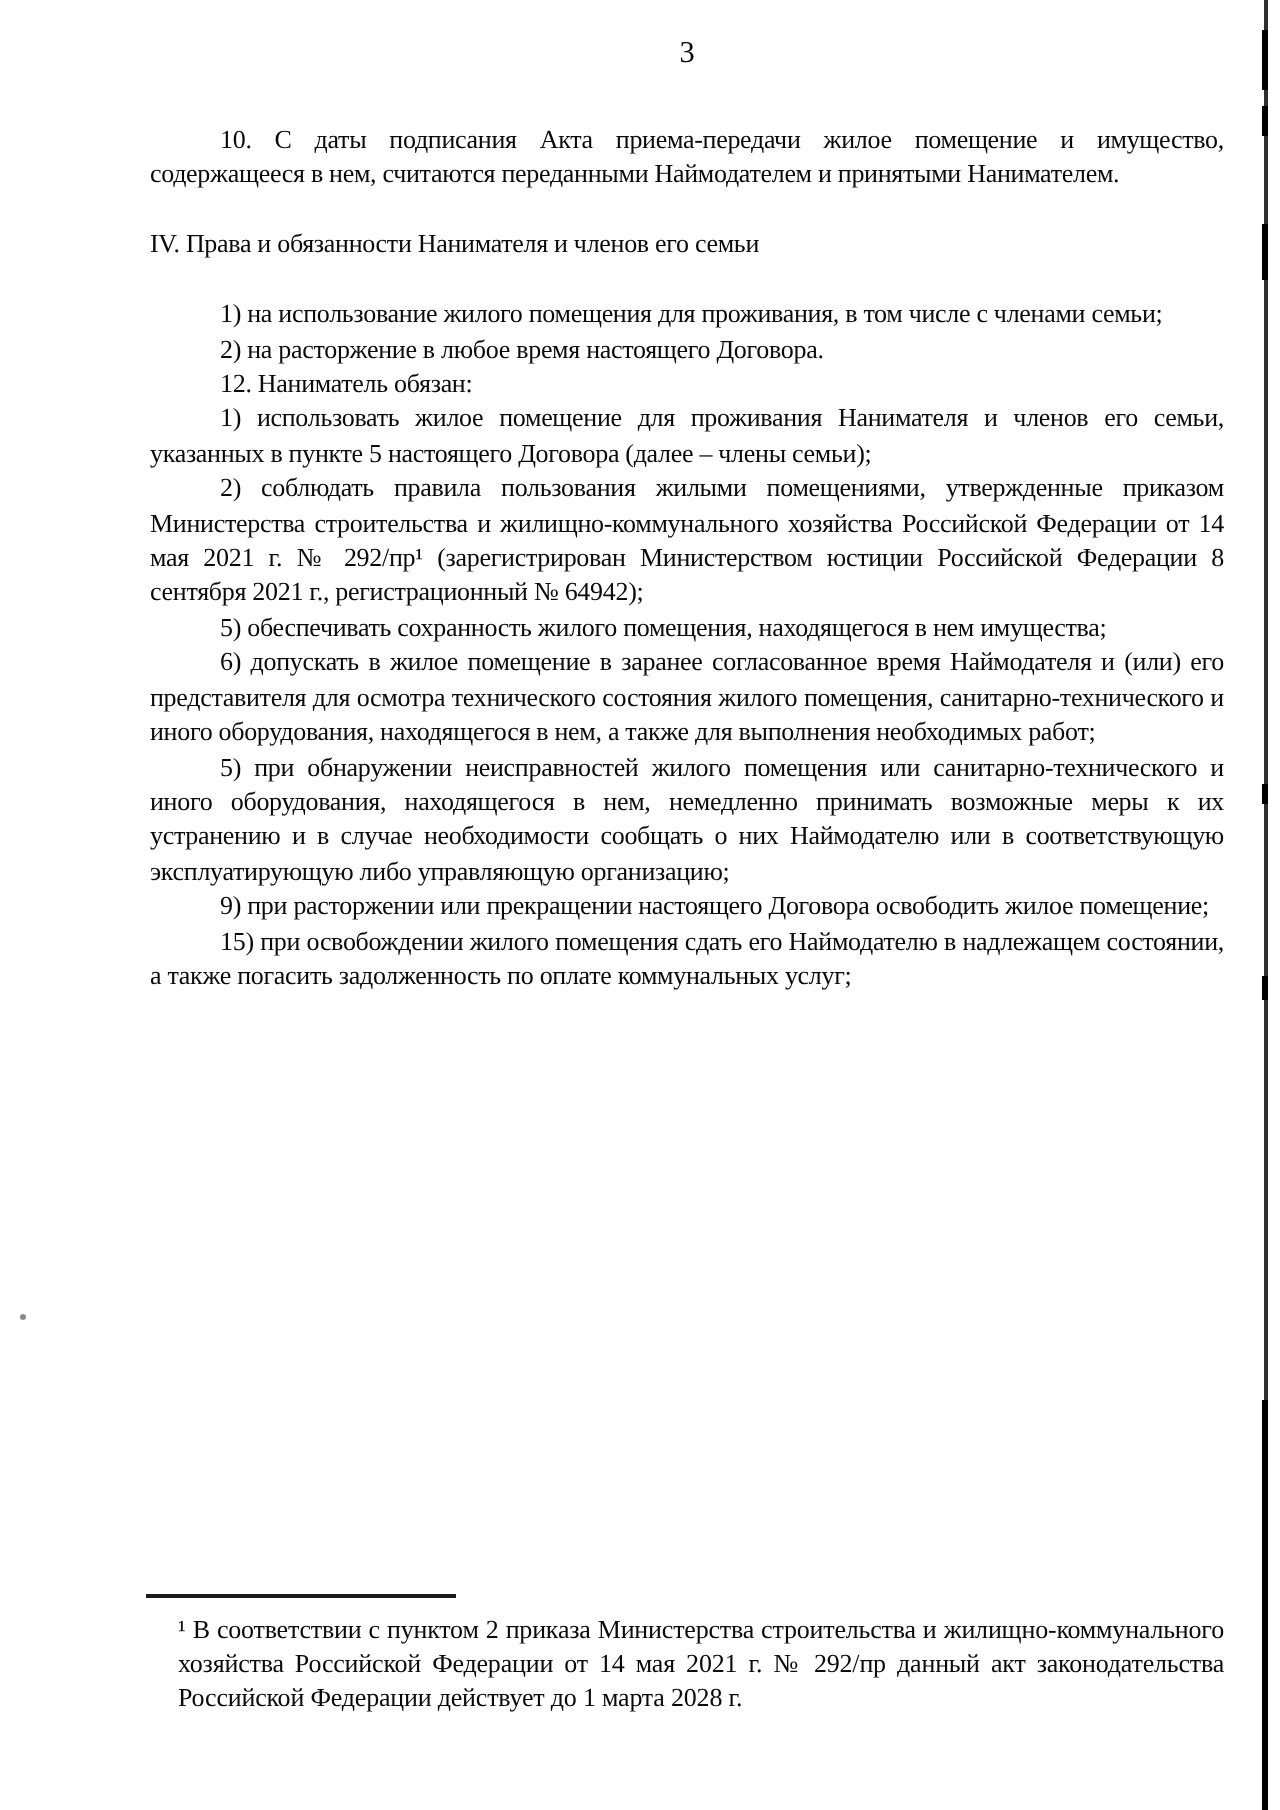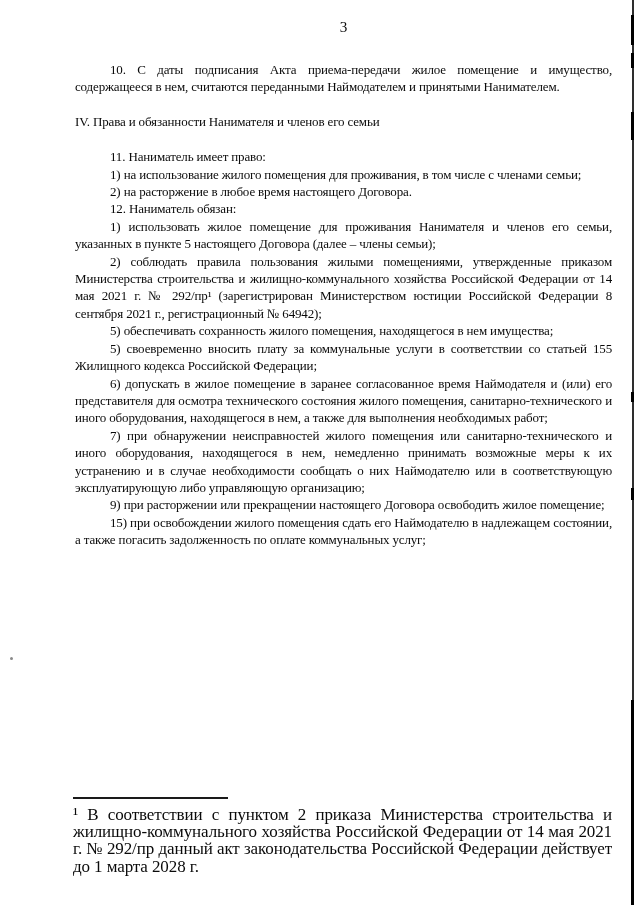"11. Наниматель имеет право:" p.body { html: <p>11. Наниматель имеет право:</p> -> none }
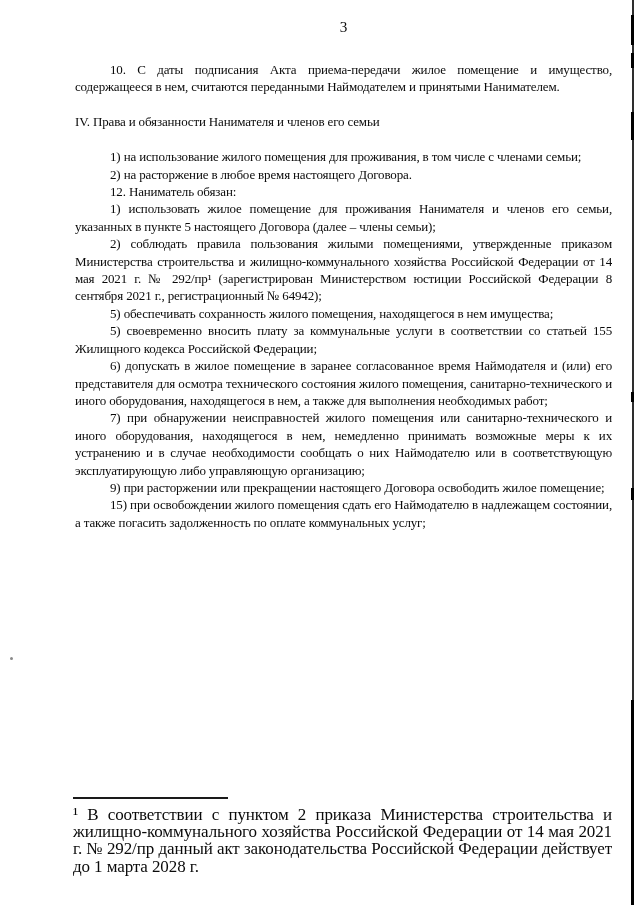"5) своевременно вносить плату за" p.body { html: <p>5) своевременно вносить плату за коммунальные услуги в соответствии со статьей 155 Жилищного кодекса Российской Федерации;</p> -> none }
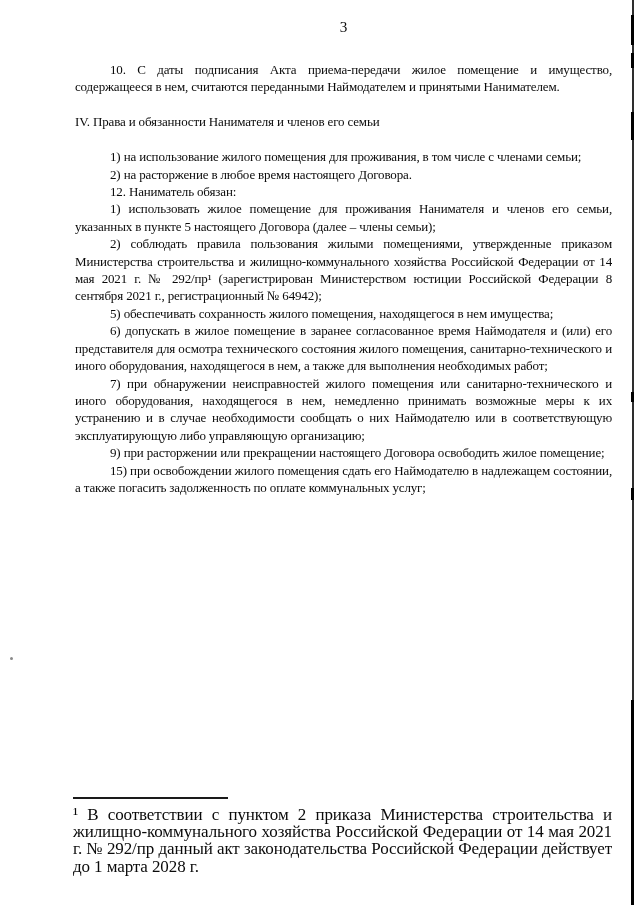"7) при обнаружении неисправностей жилого" p.body { text: 7 -> 5 }
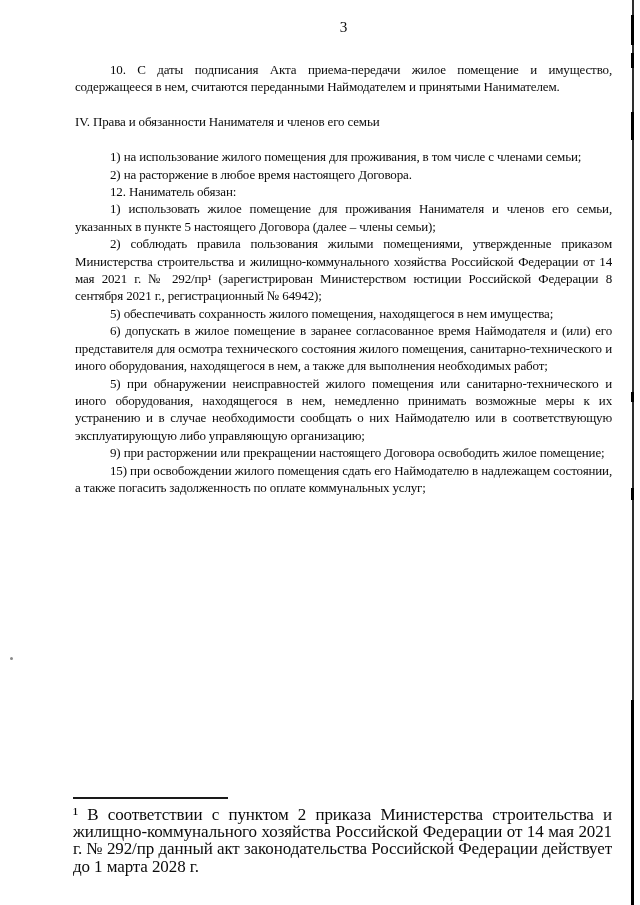"¹ В соответствии с пунктом" .footnote-text { font-size: 17px -> 13px; margin-left: none -> 16px }
